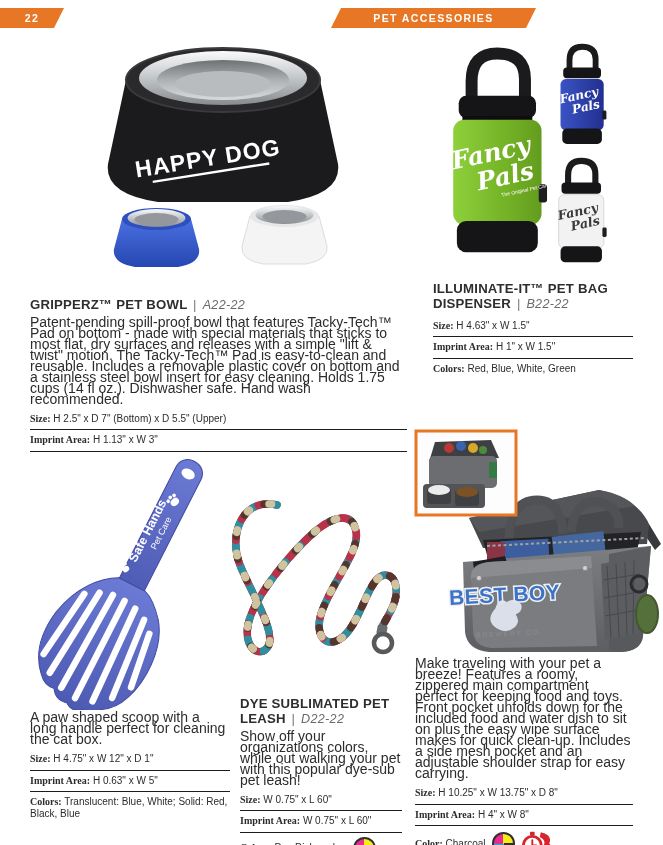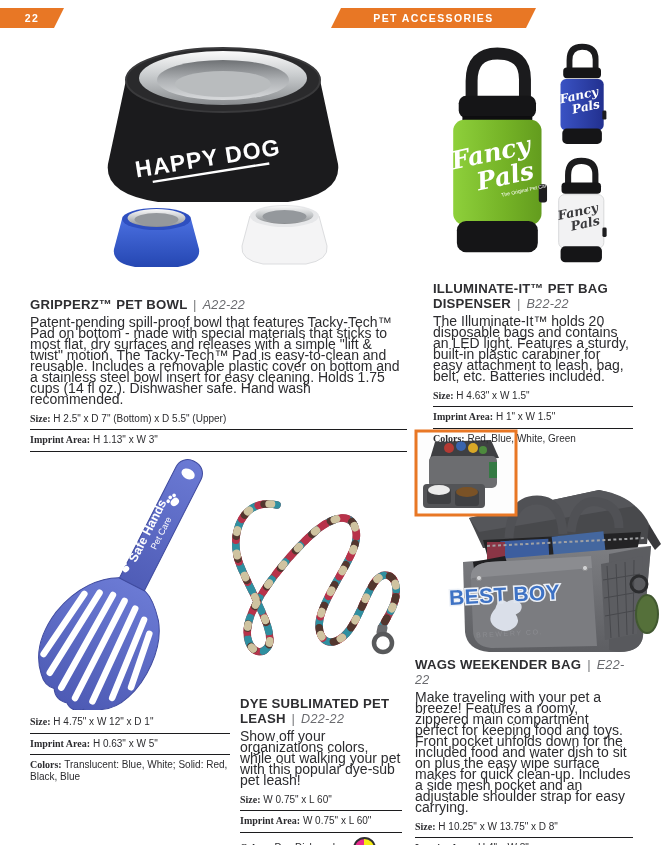"The Illuminate-It™ holds 20 disposable" p.pdesc { html: <p>The Illuminate-It™ holds 20 disposable bags and contains an LED light. Features a sturdy, built-in plastic carabiner for easy attachment to leash, bag, belt, etc. Batteries included.</p> -> none }
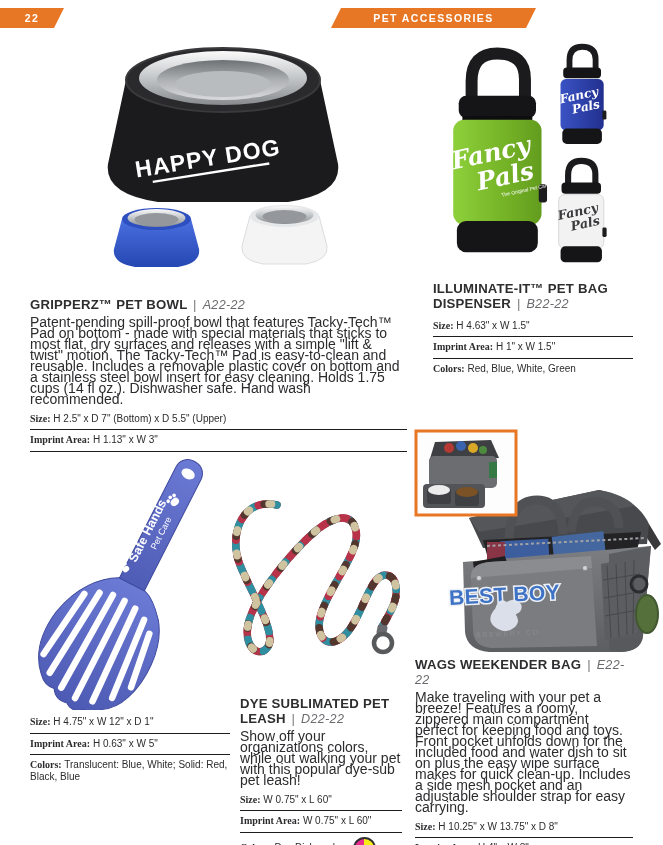"WAGS WEEKENDER BAG | E22-22" h3.ptitle { html: <h3><span>WAGS WEEKENDER BAG</span> <span>|</span> <span>E22-22</span></h3> -> none }
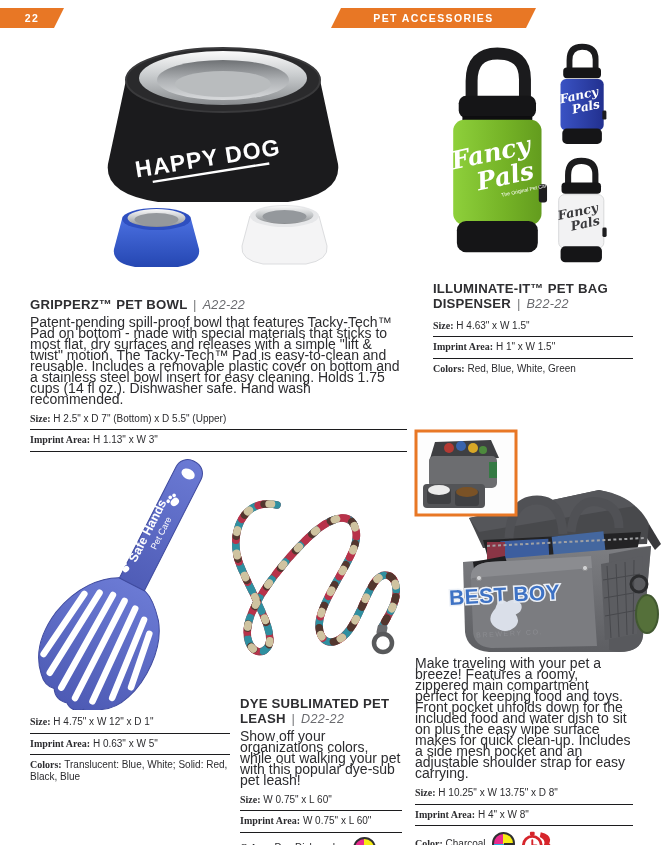"A paw shaped scoop with" p.pdesc { html: none -> <p>A paw shaped scoop with a long handle perfect for cleaning the cat box.</p> }
